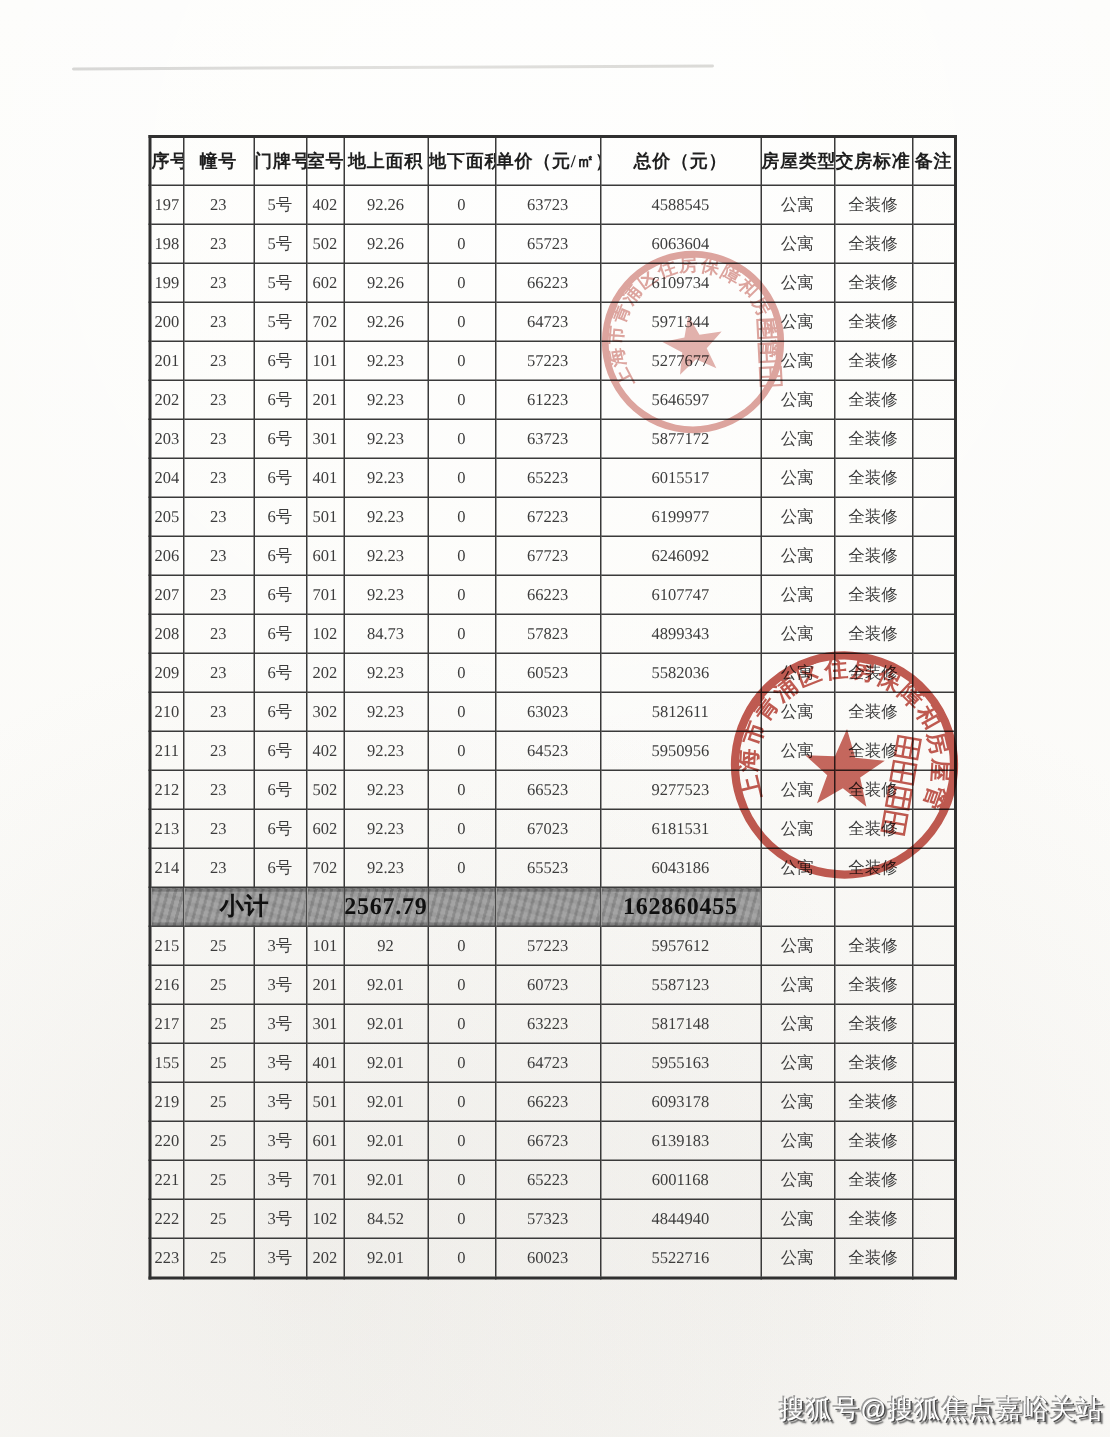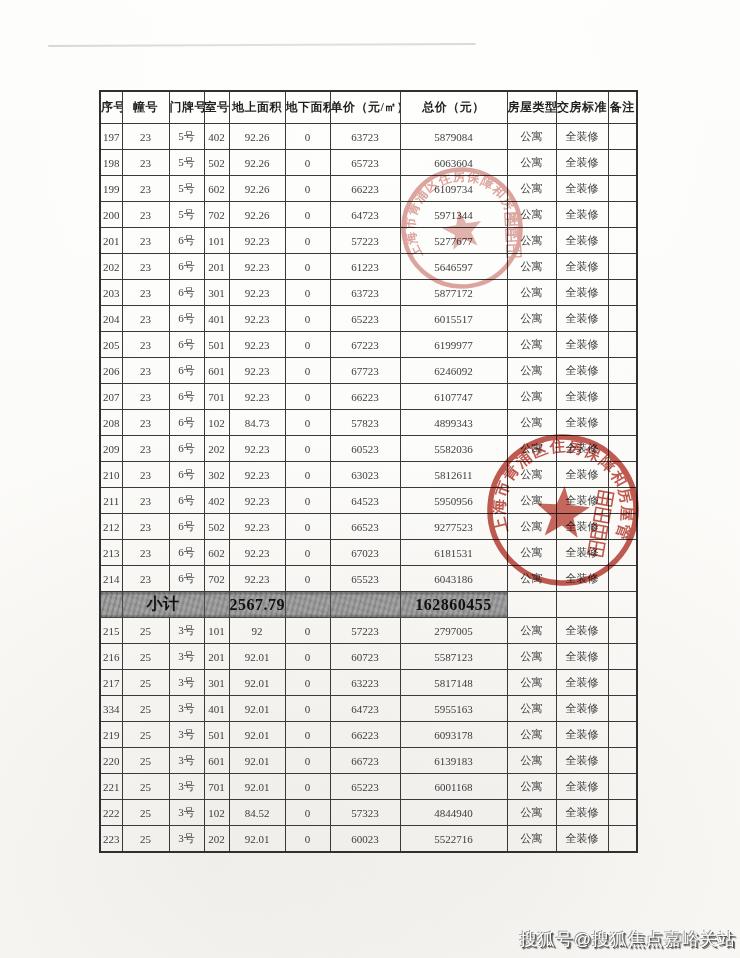"5879084" td { text: 5879084 -> 4588545 }
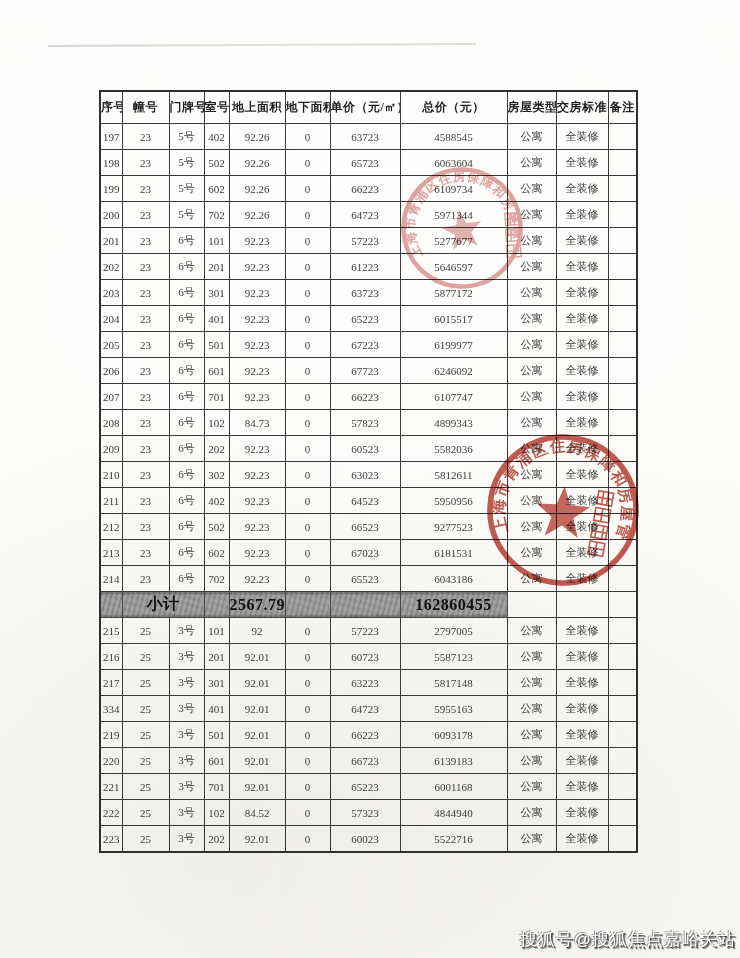"2797005" td { text: 2797005 -> 5957612 }
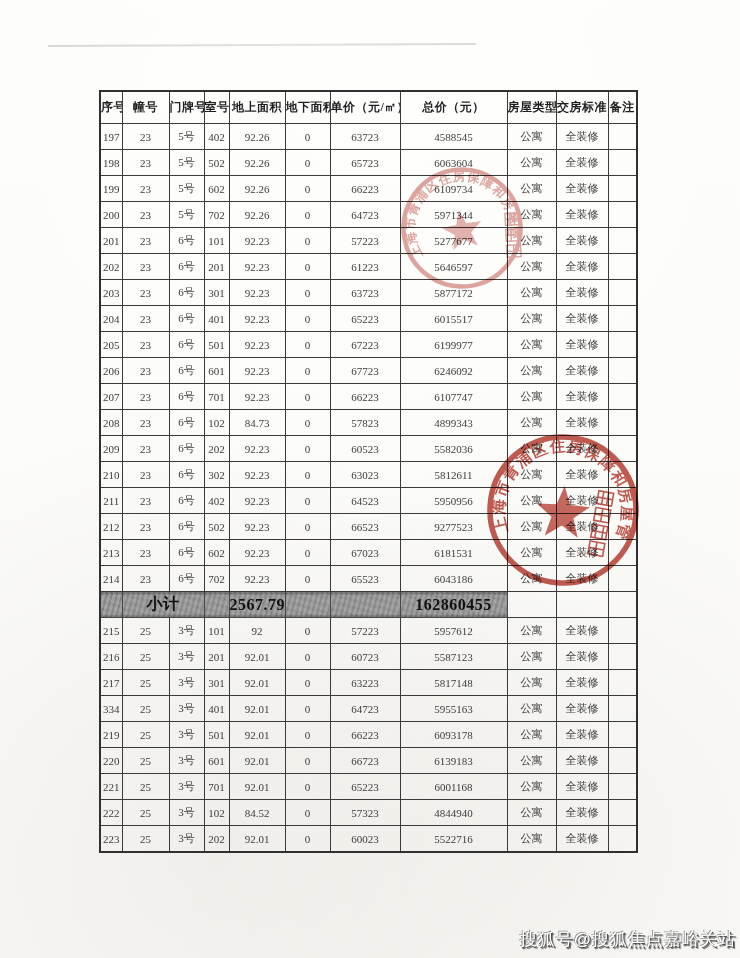"334" td { text: 334 -> 155 }
